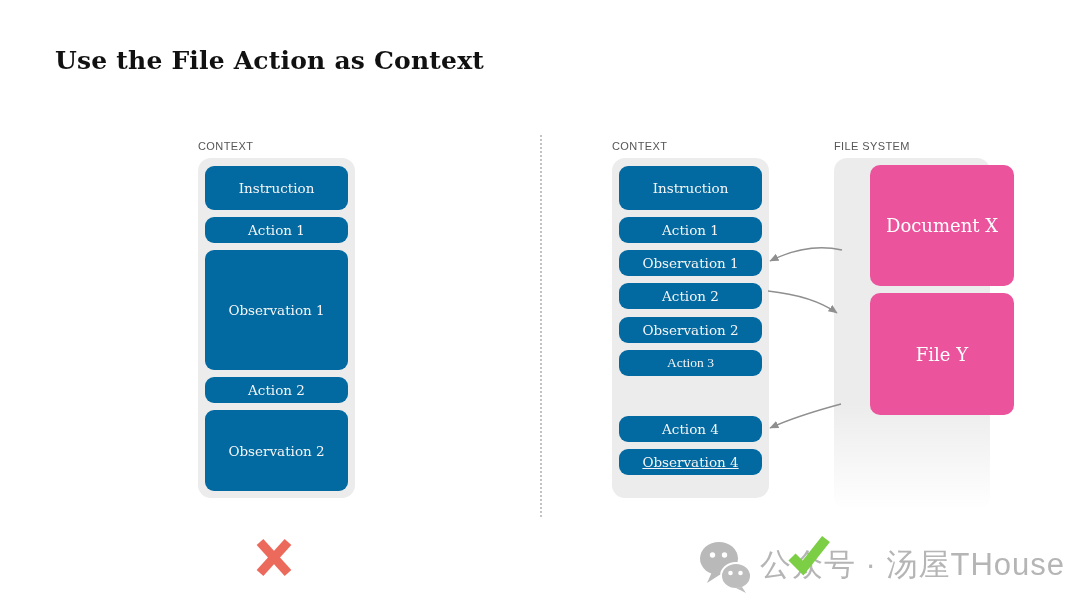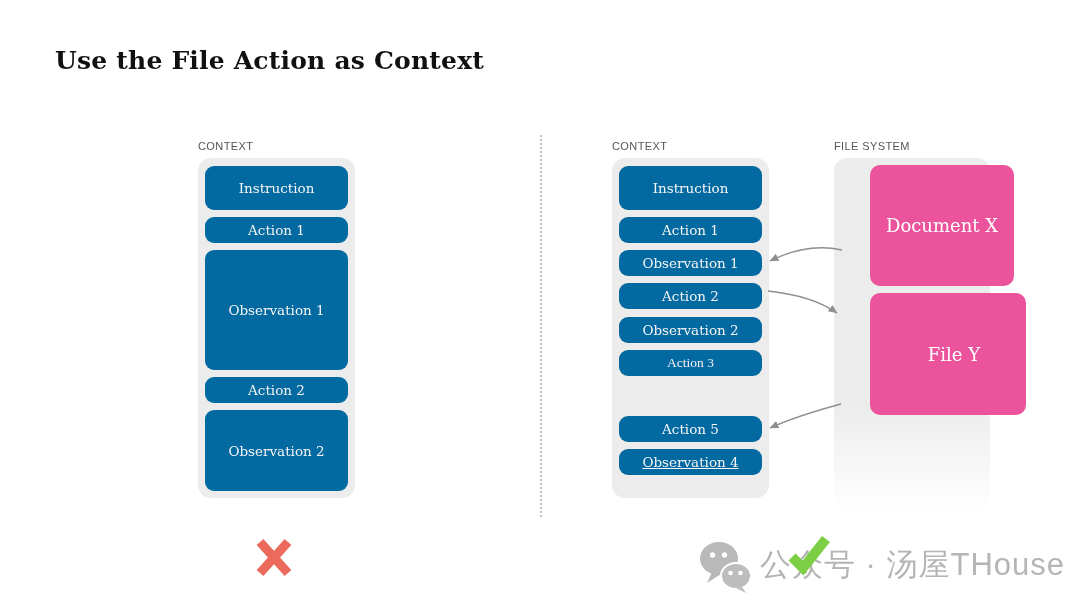"File Y" .fb1 { padding-left: 12px -> none }
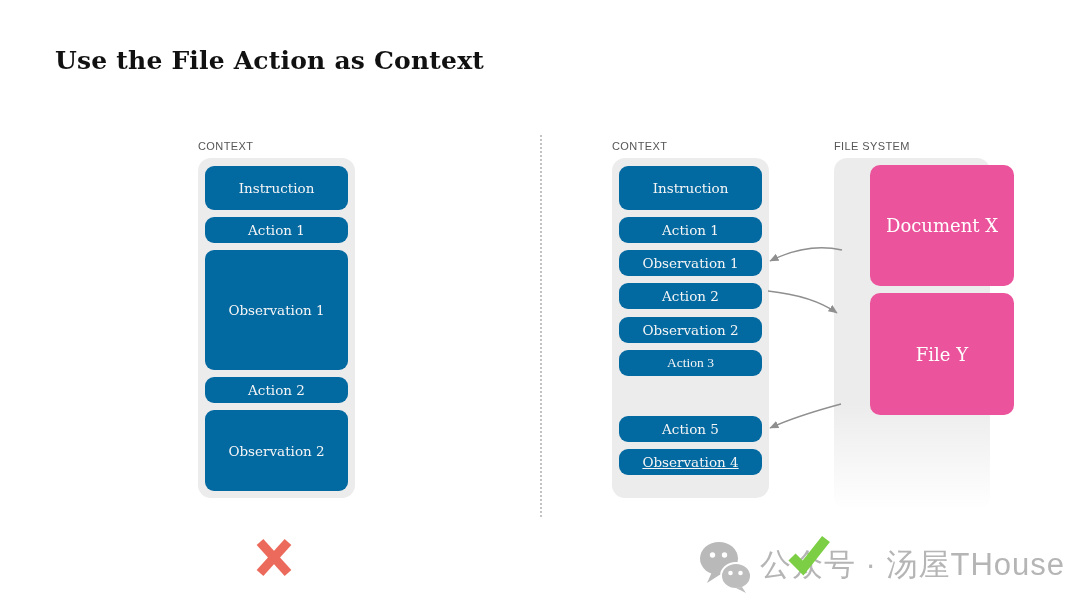"Action 5" div.gbox { text: 5 -> 4 }
